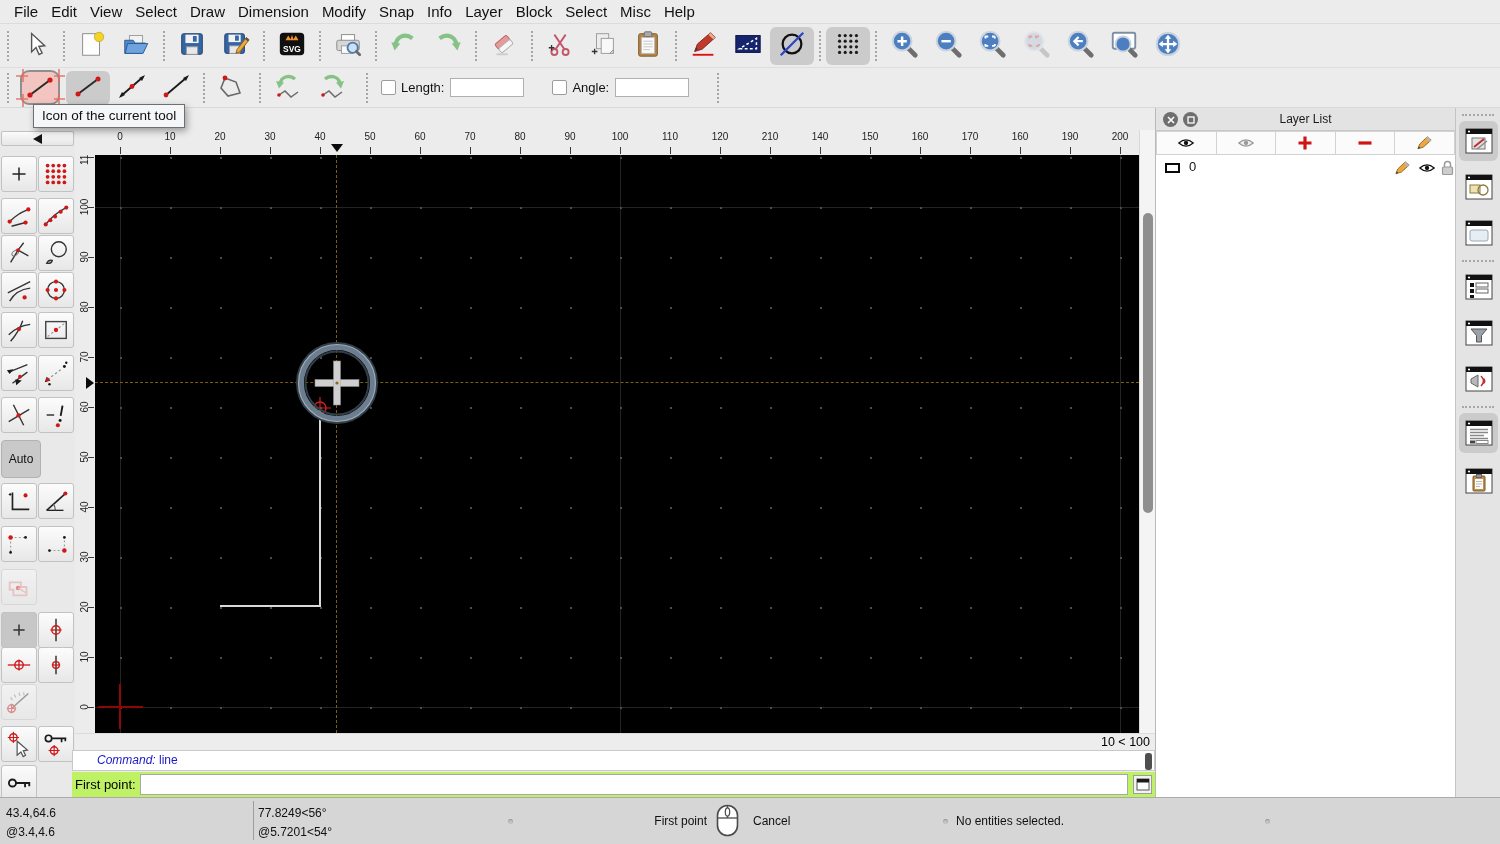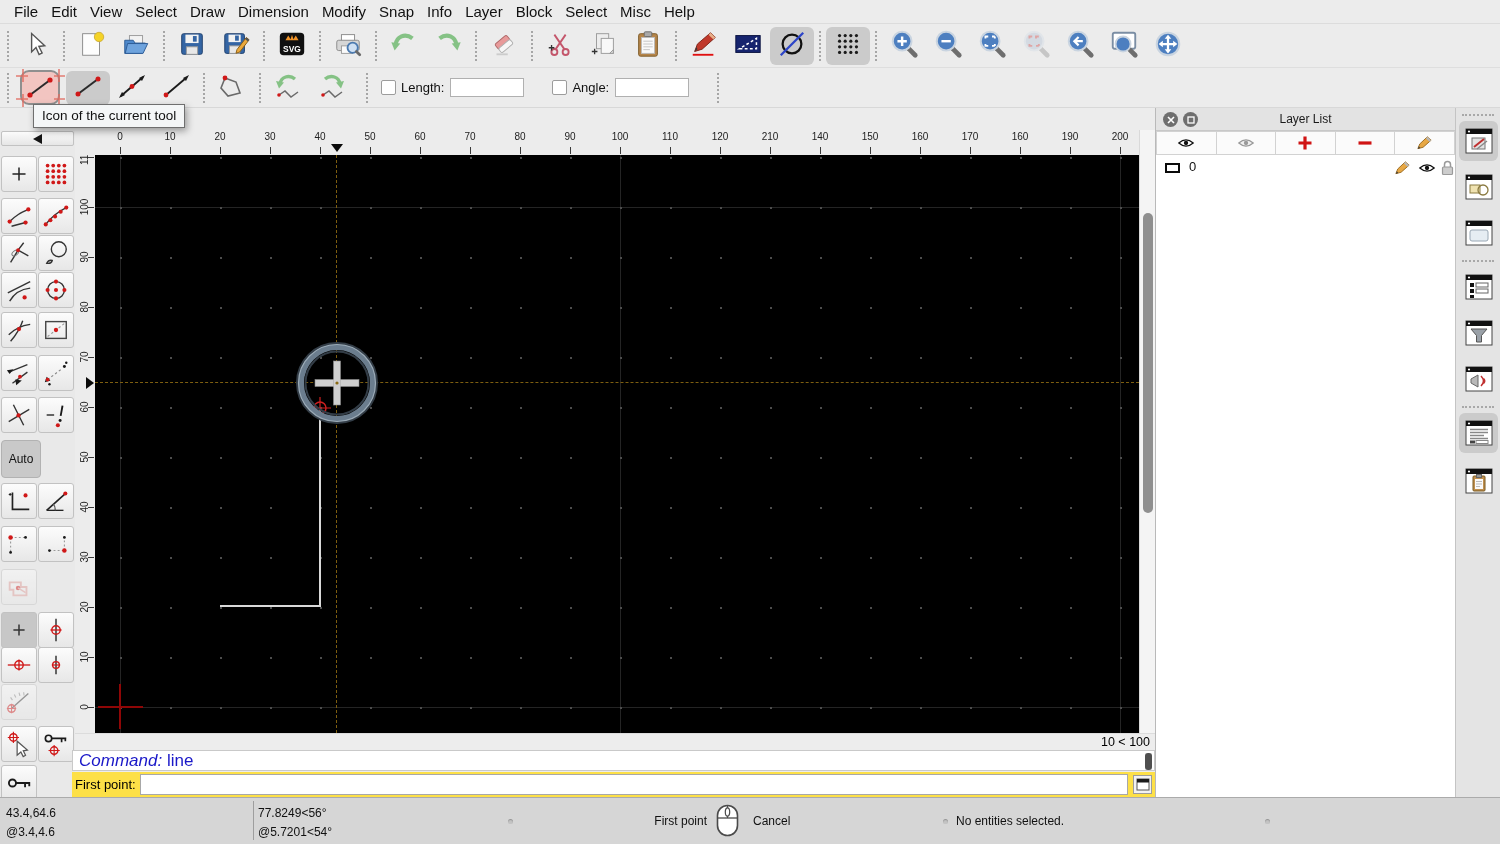"Command: line" #cmdhist { font-size: 17px -> 12px; padding-left: 6px -> 24px }
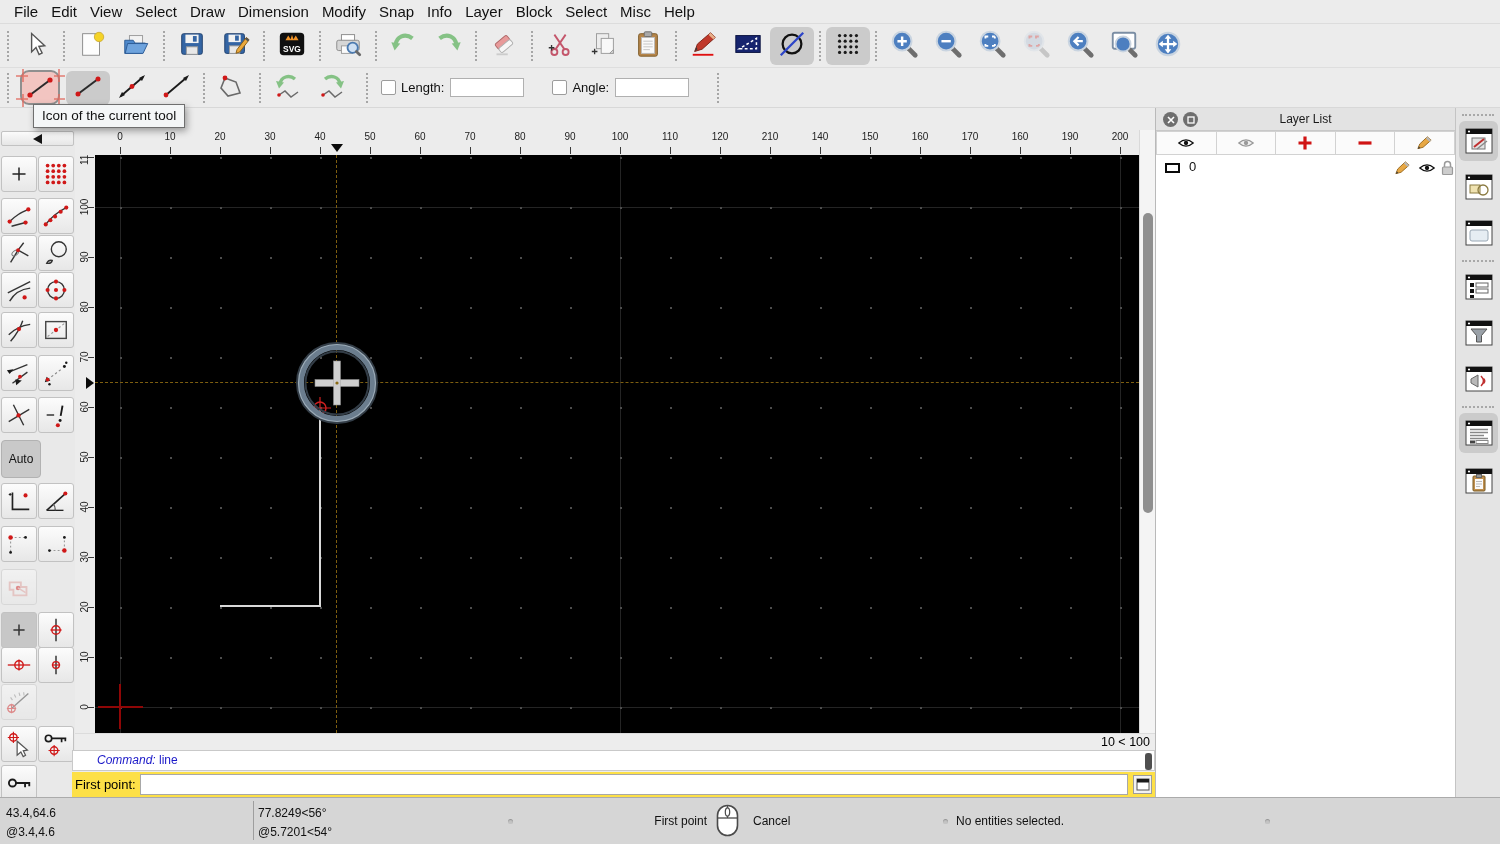"First point:" #cmdprompt { background: #fde047 -> #bef264 }
